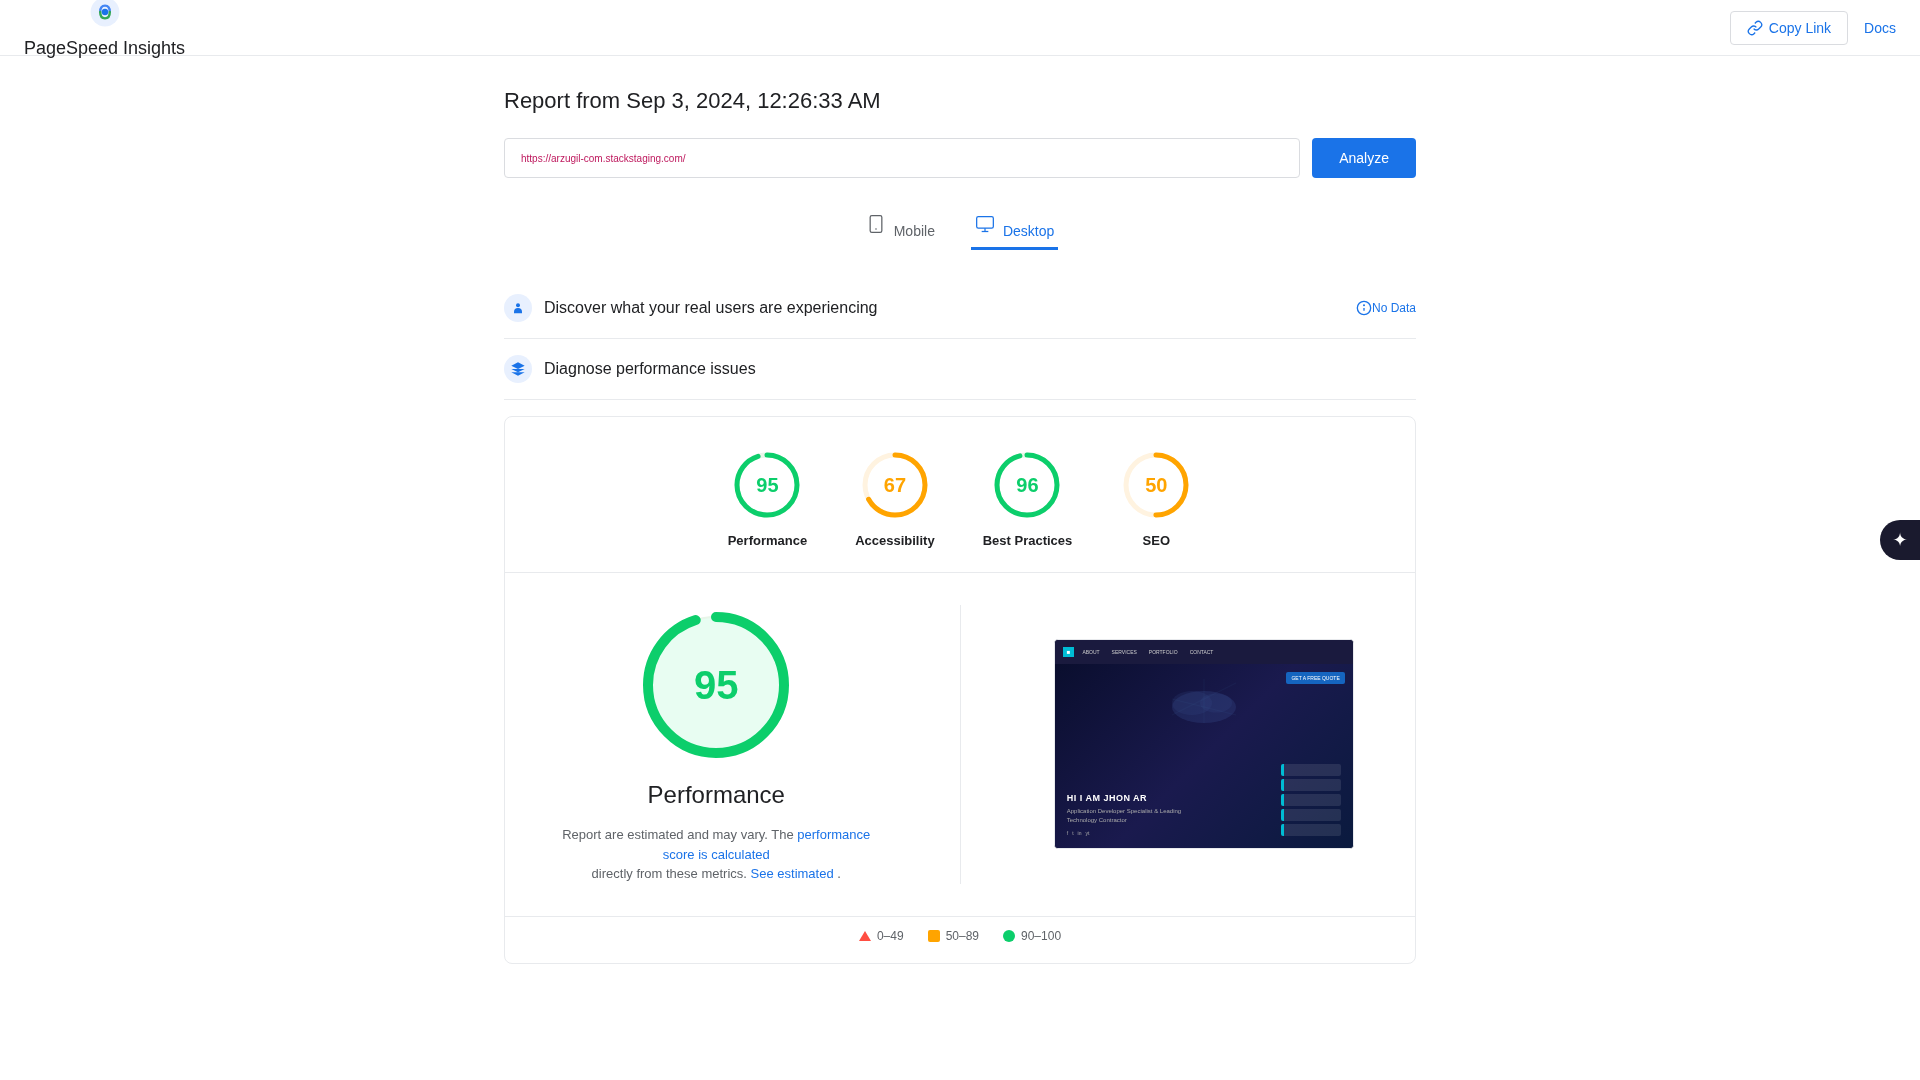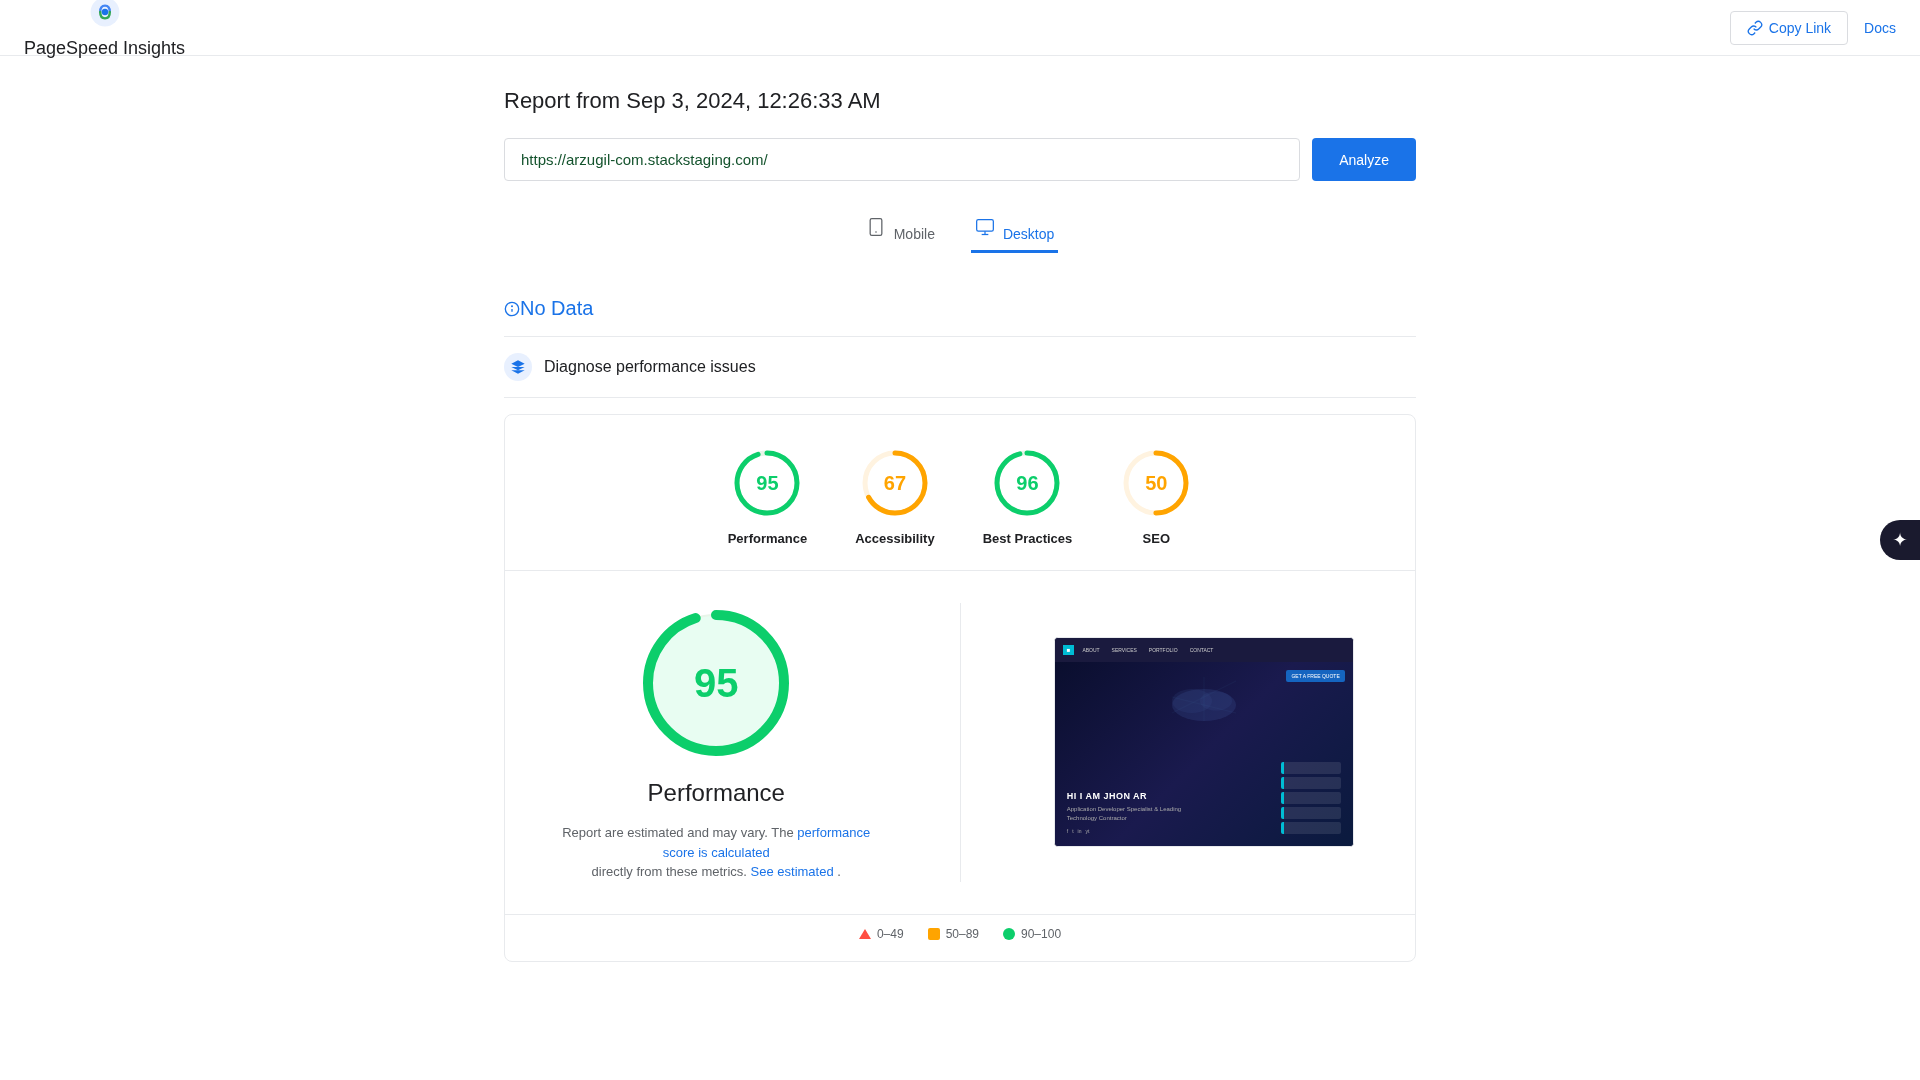"https://arzugil-com.stackstaging.com/" .url-input { color: #14532d -> #be185d; font-size: 15px -> 10px }
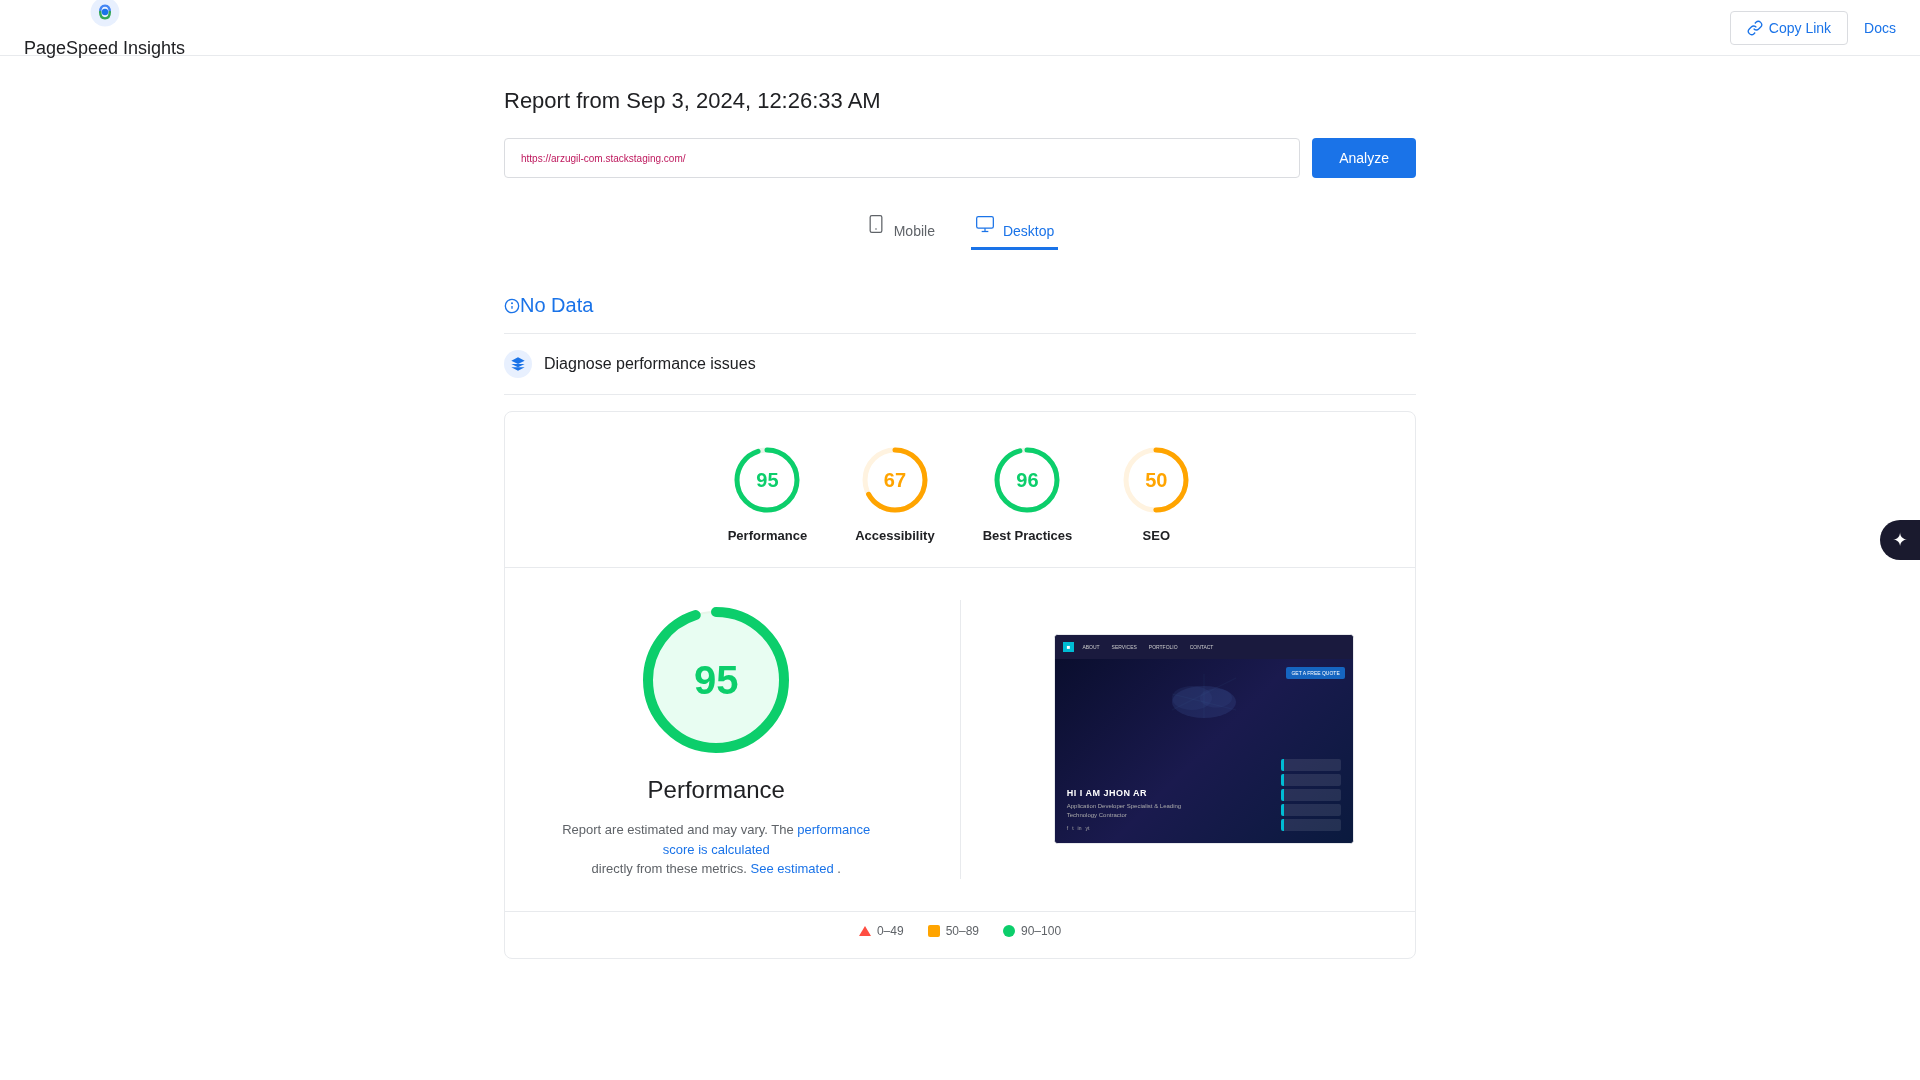"Discover what your real users" div.section-header-left { html: none -> <div> <div> <svg> <circle></circle> <path></path> </svg> </div> <span>Discover what your real users are experiencing</span> </div> }
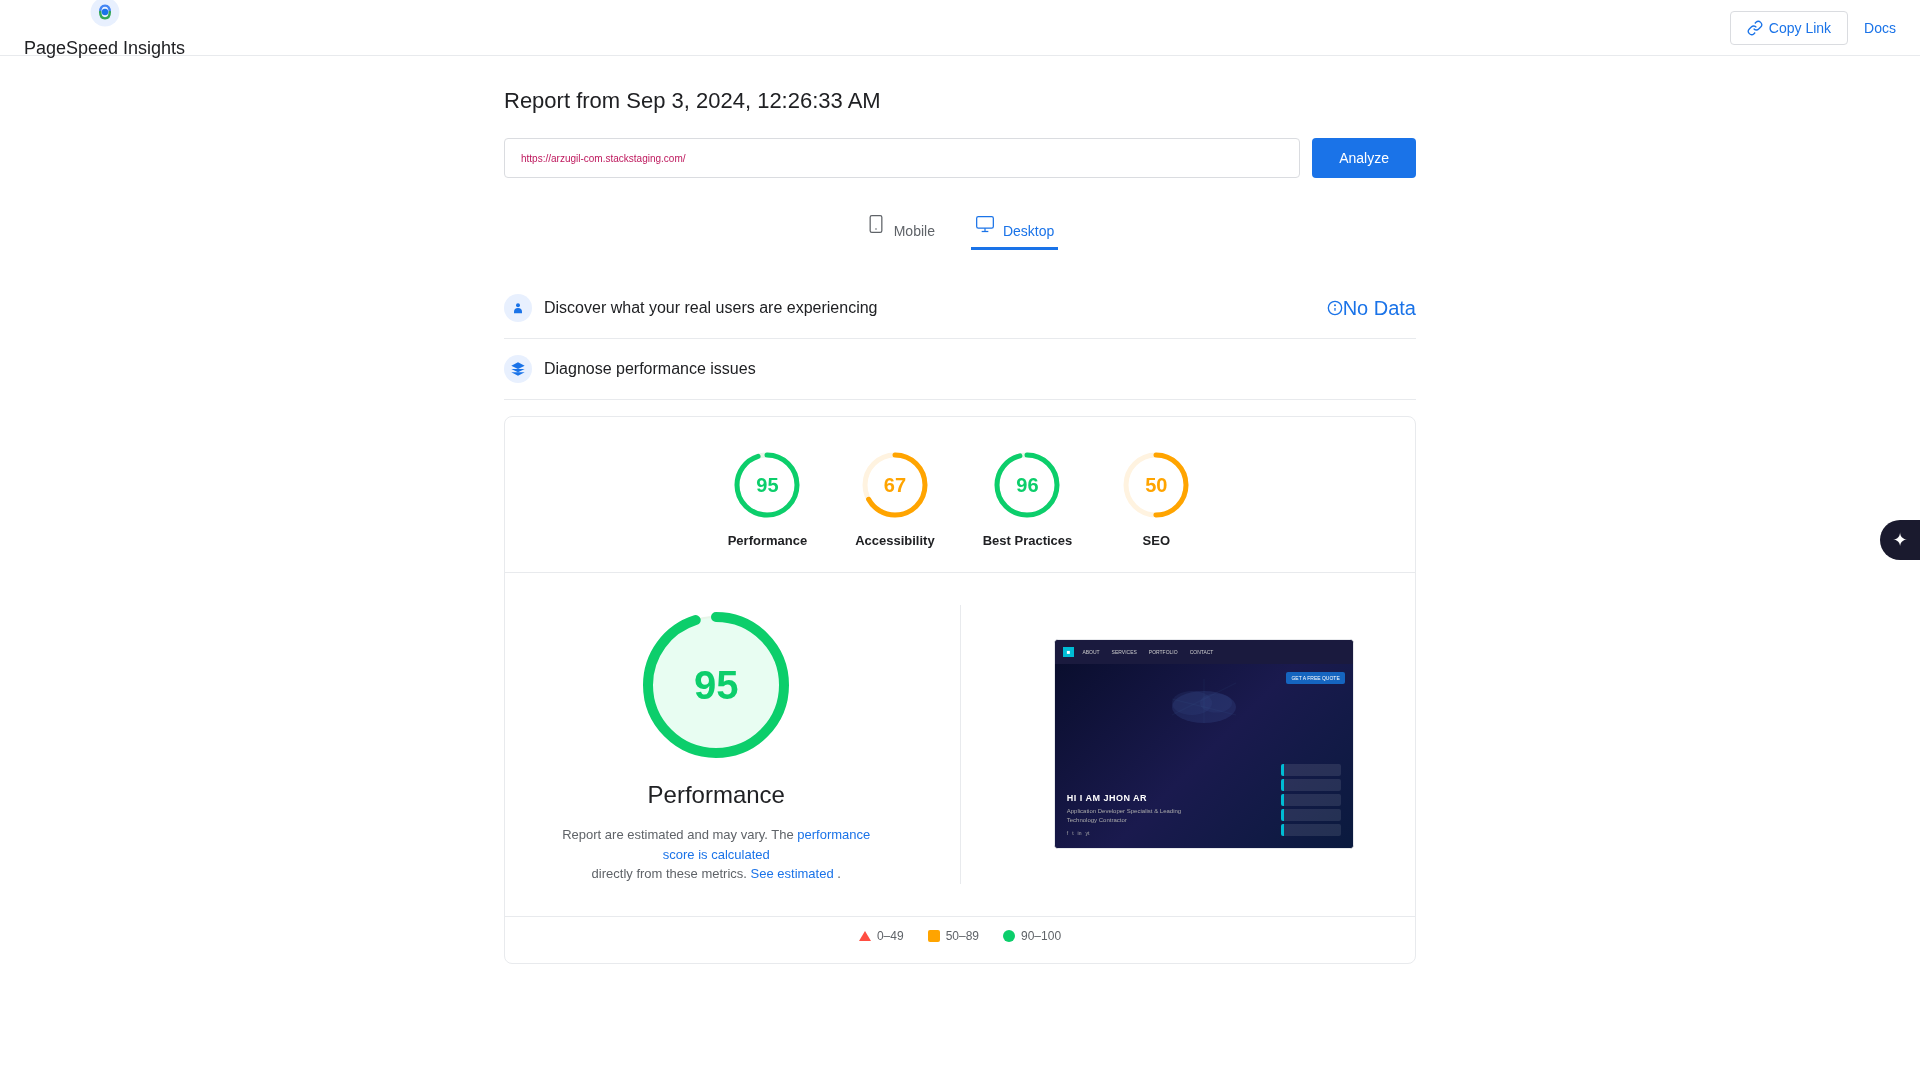"No Data" .no-data { font-size: 20px -> 12px }
